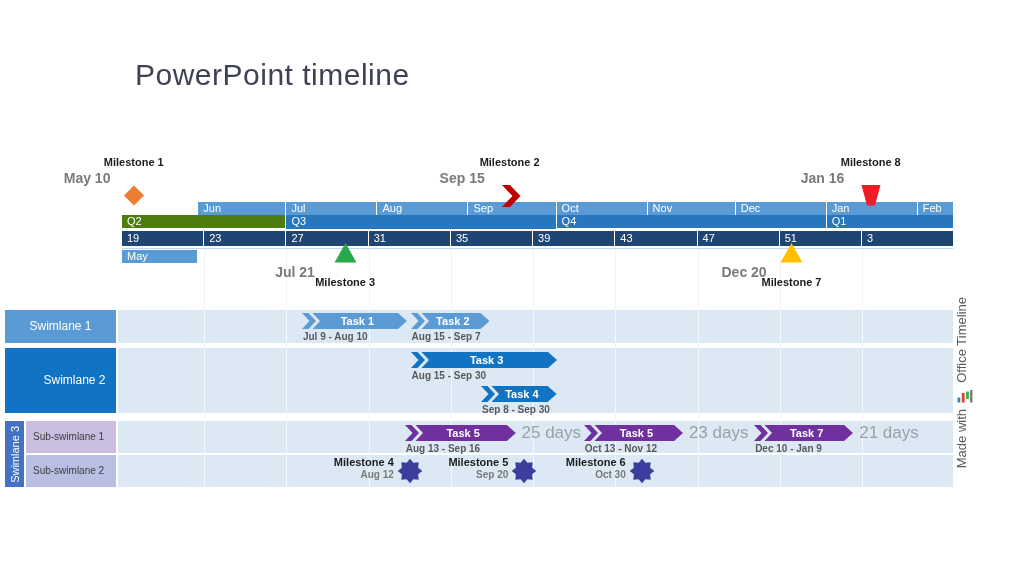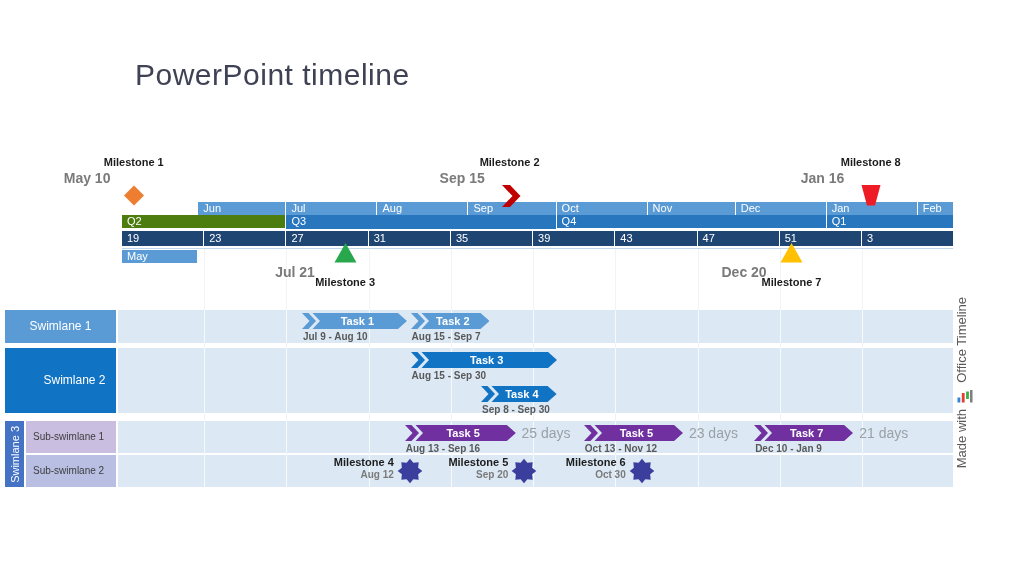"25 days" .tdur { font-size: 14px -> 17px }
